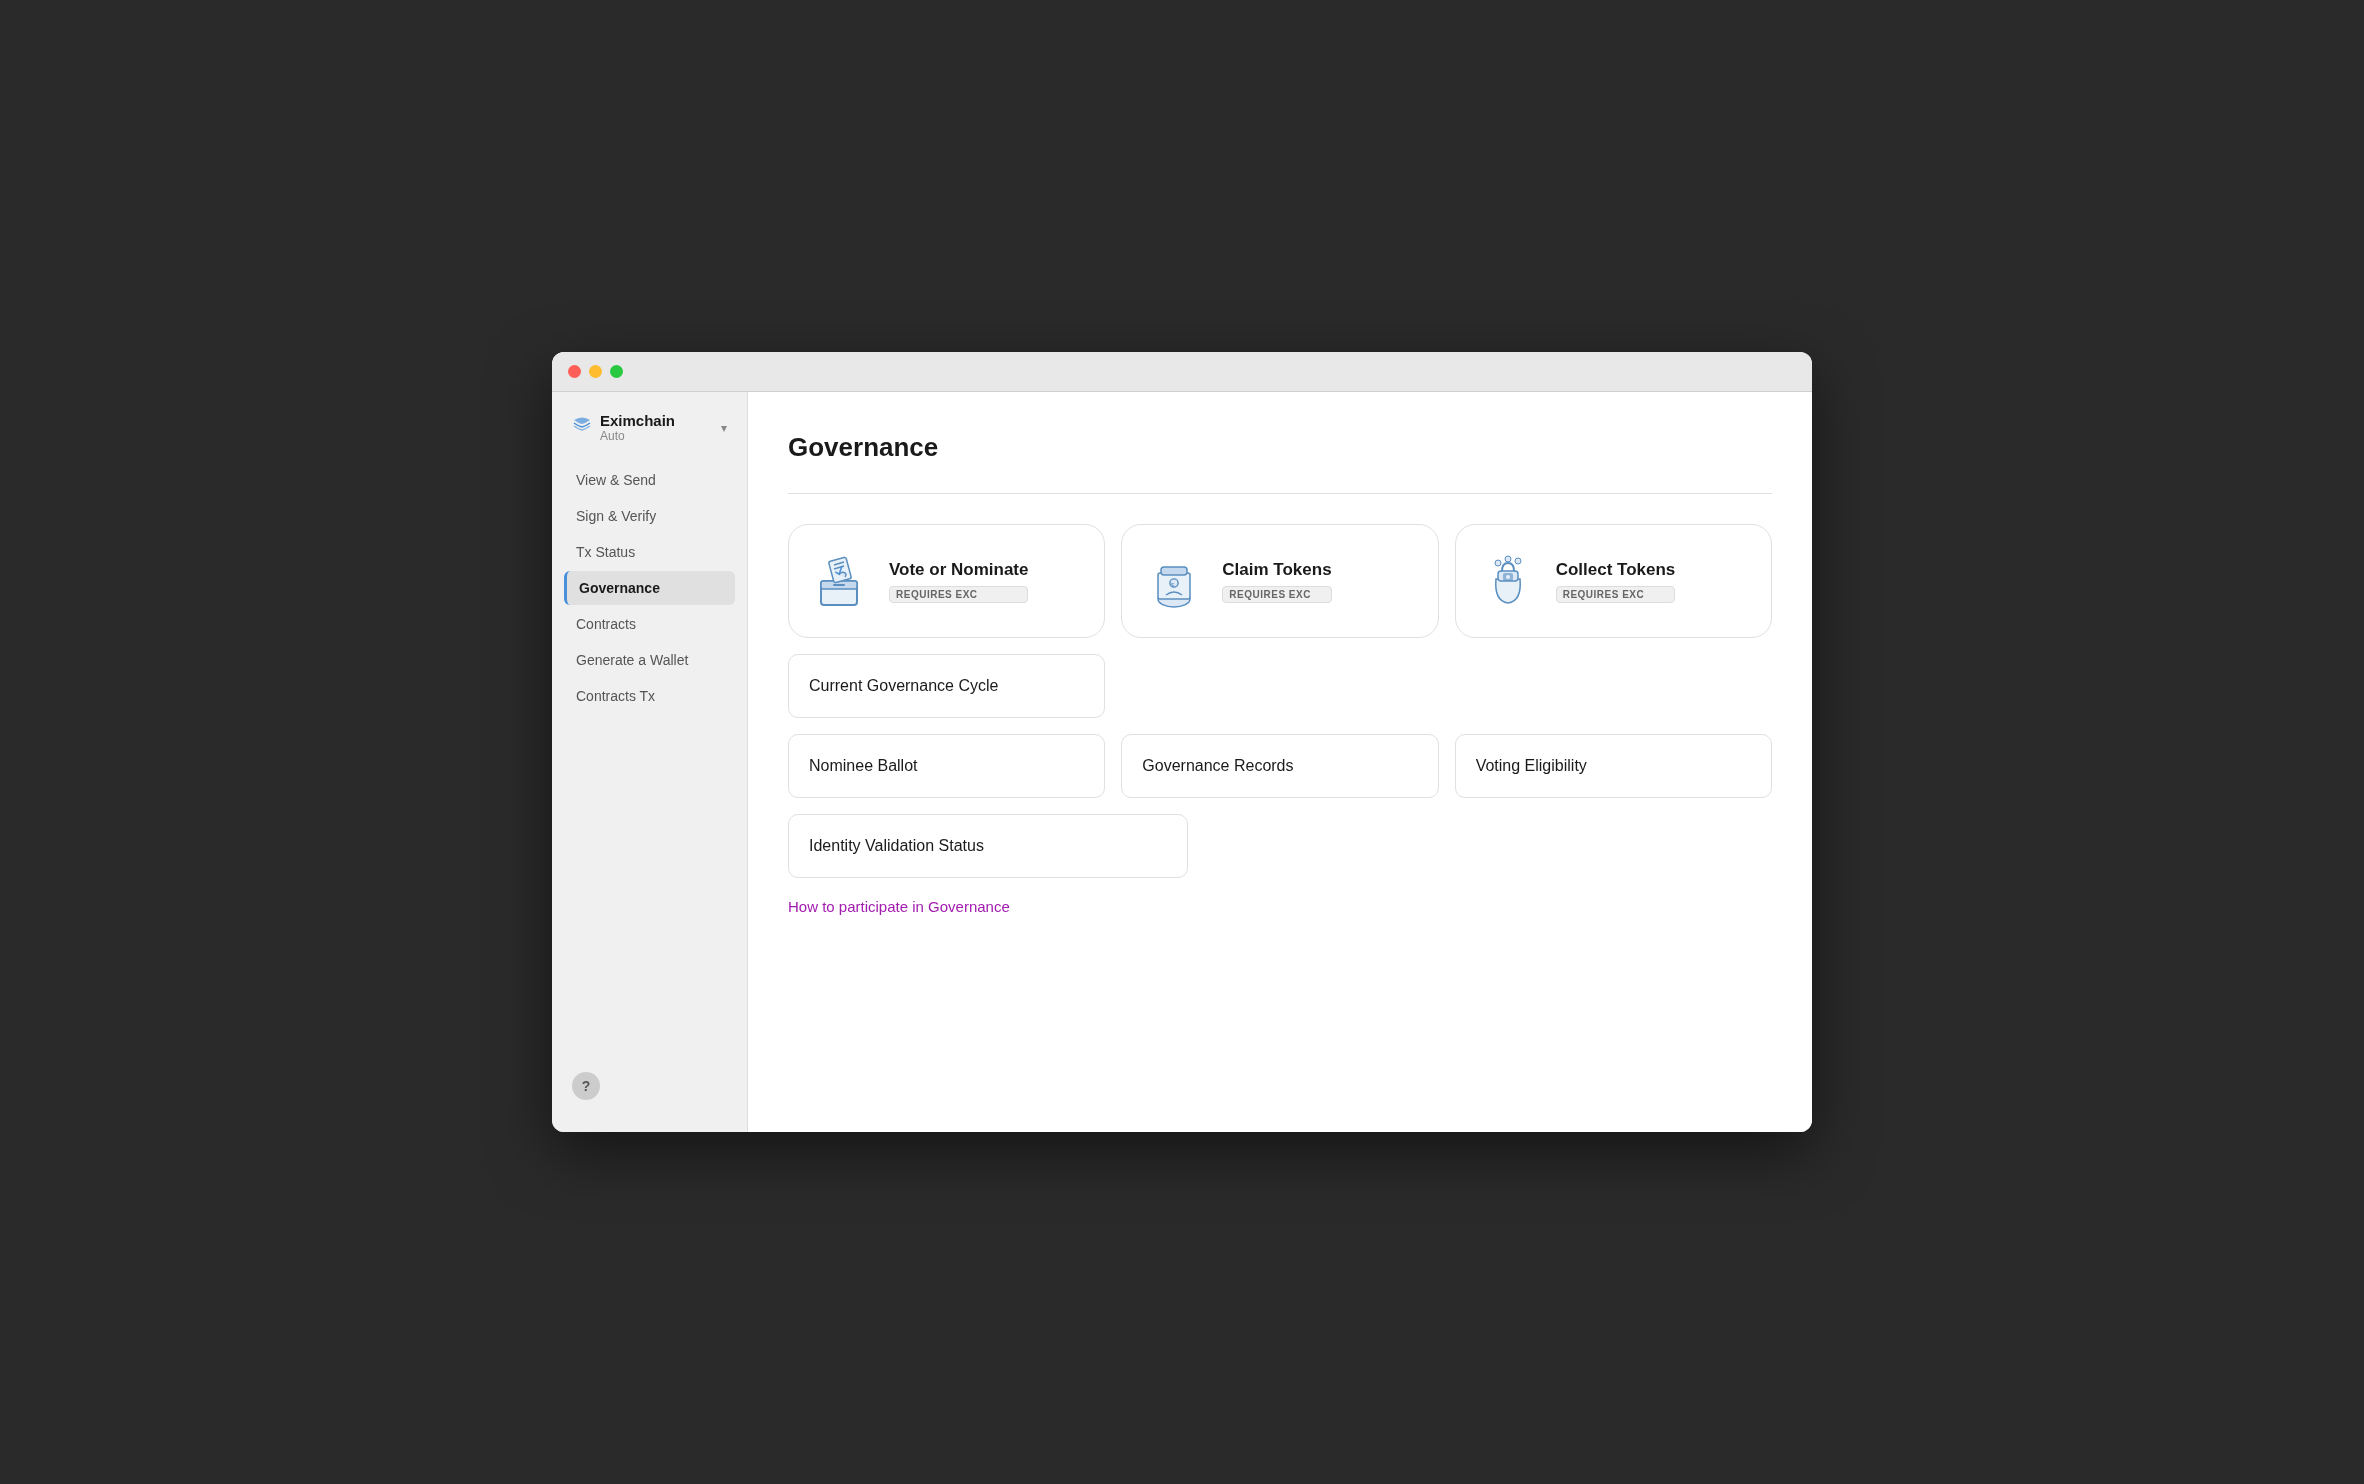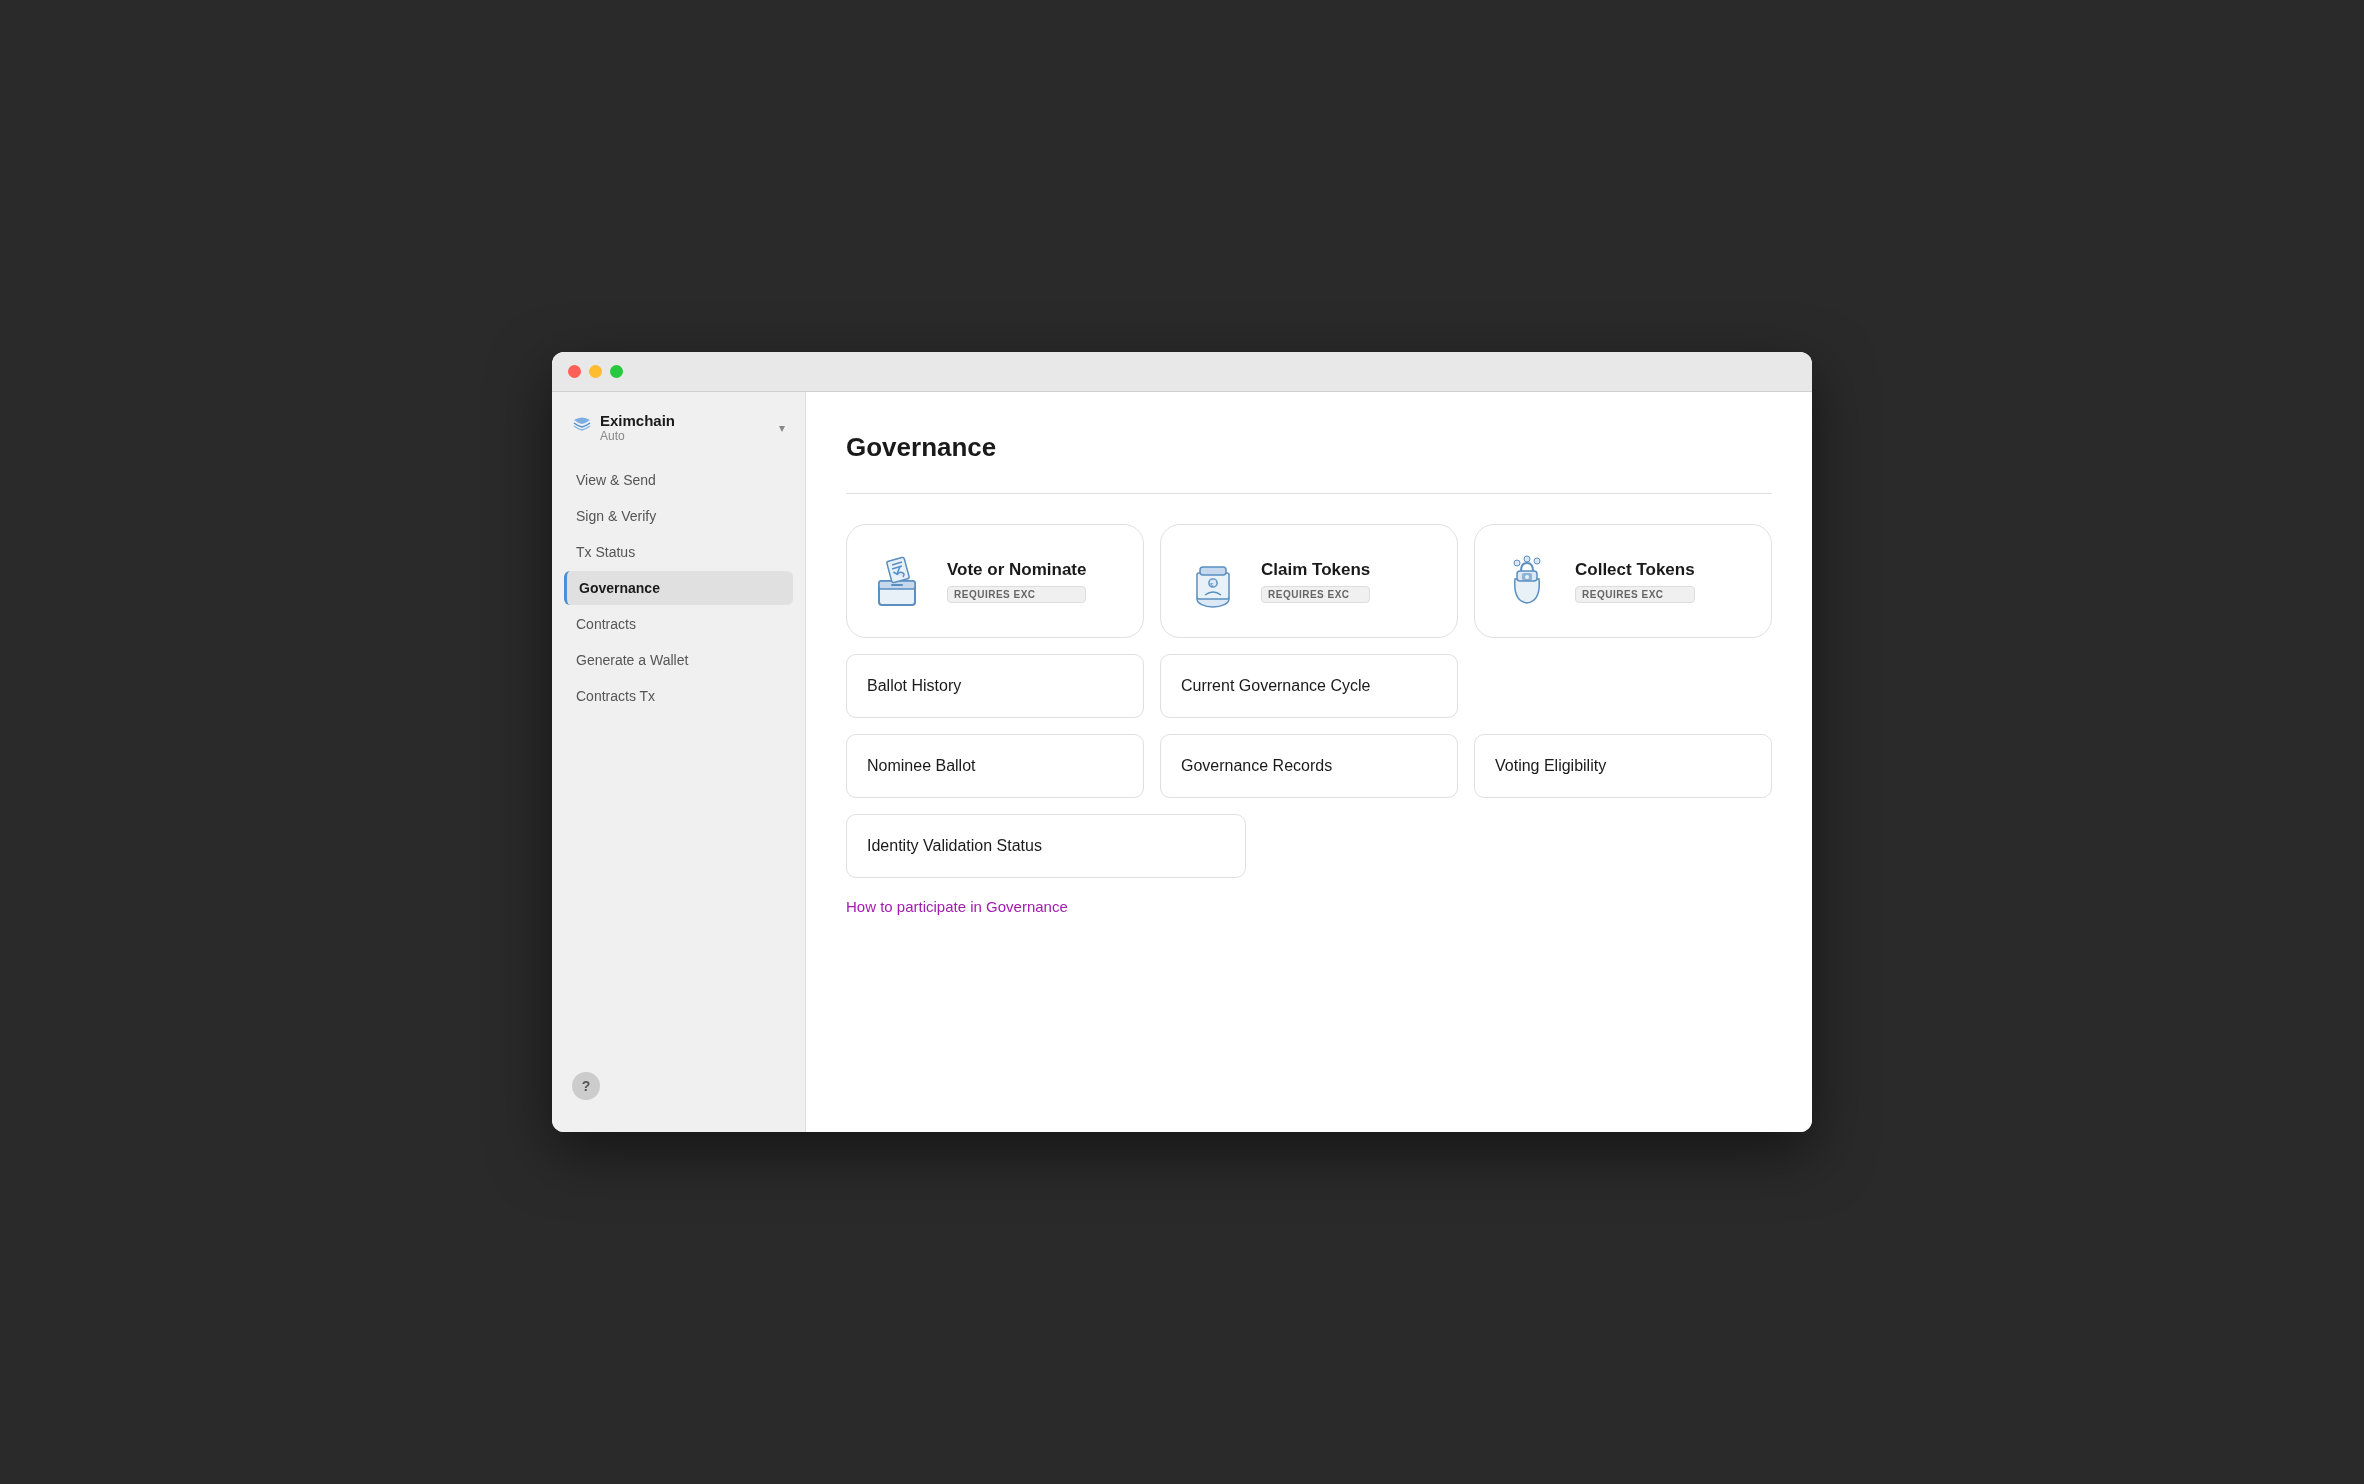"Eximchain" .sidebar { width: 254px -> 196px }
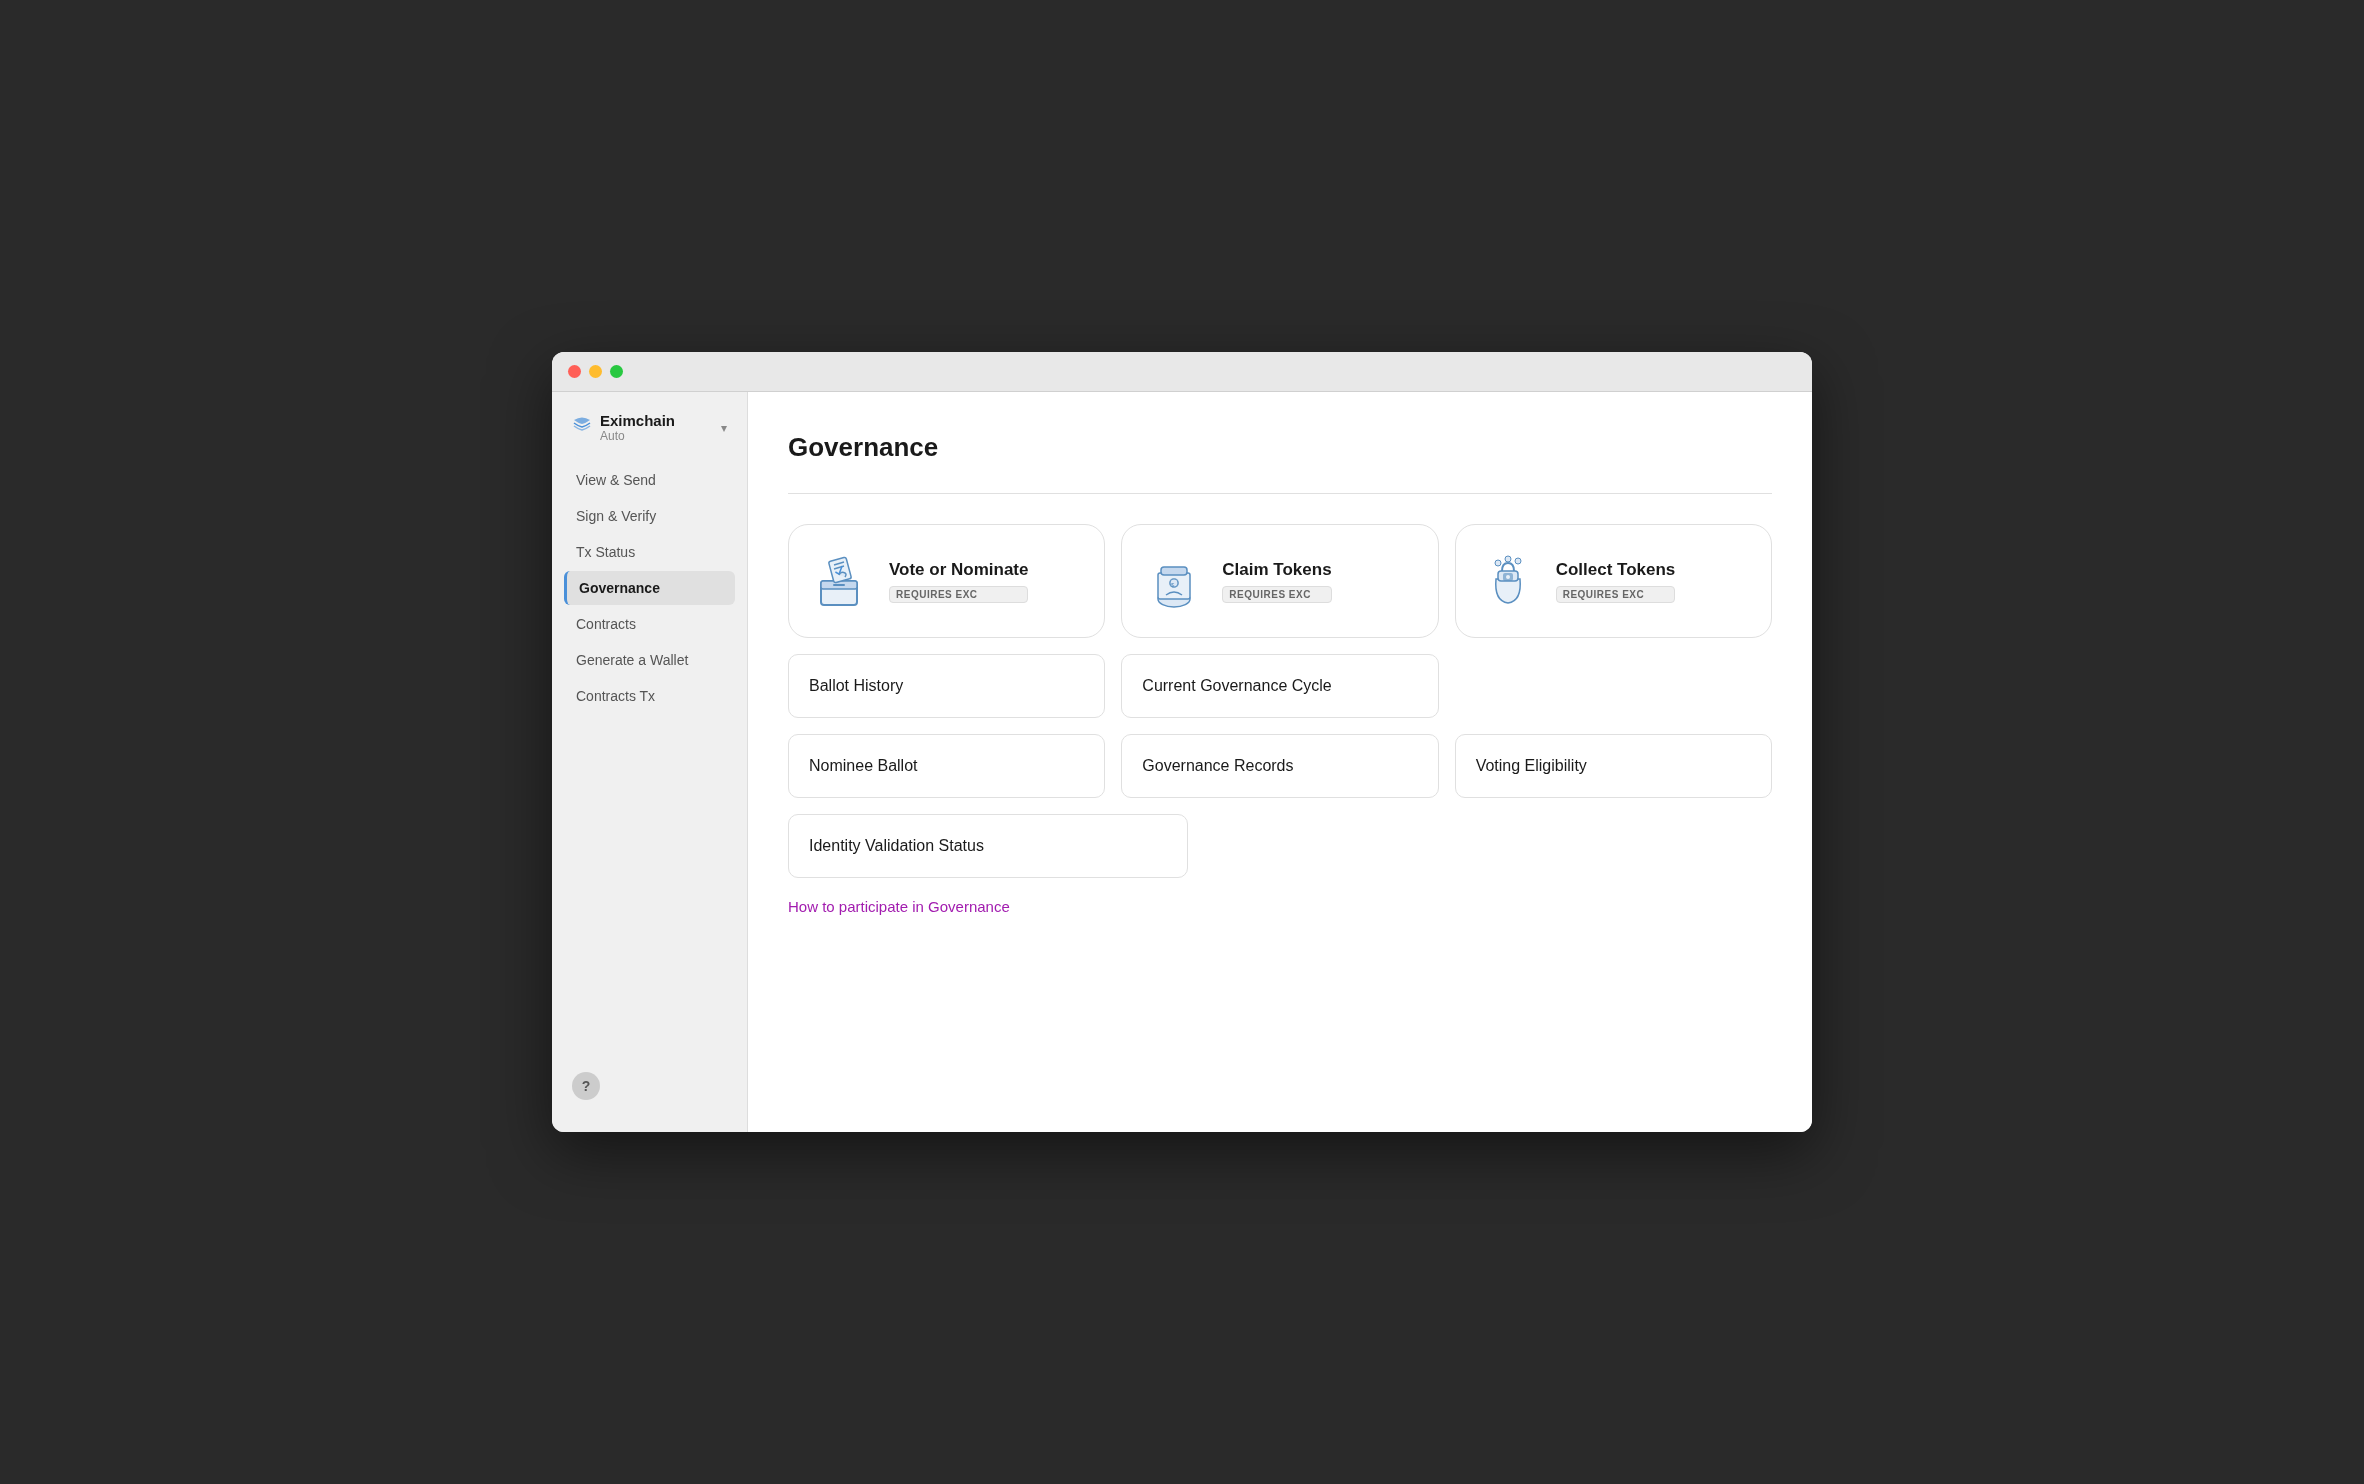"Ballot History" button.action-card { html: <button>Ballot History</button> -> none }
